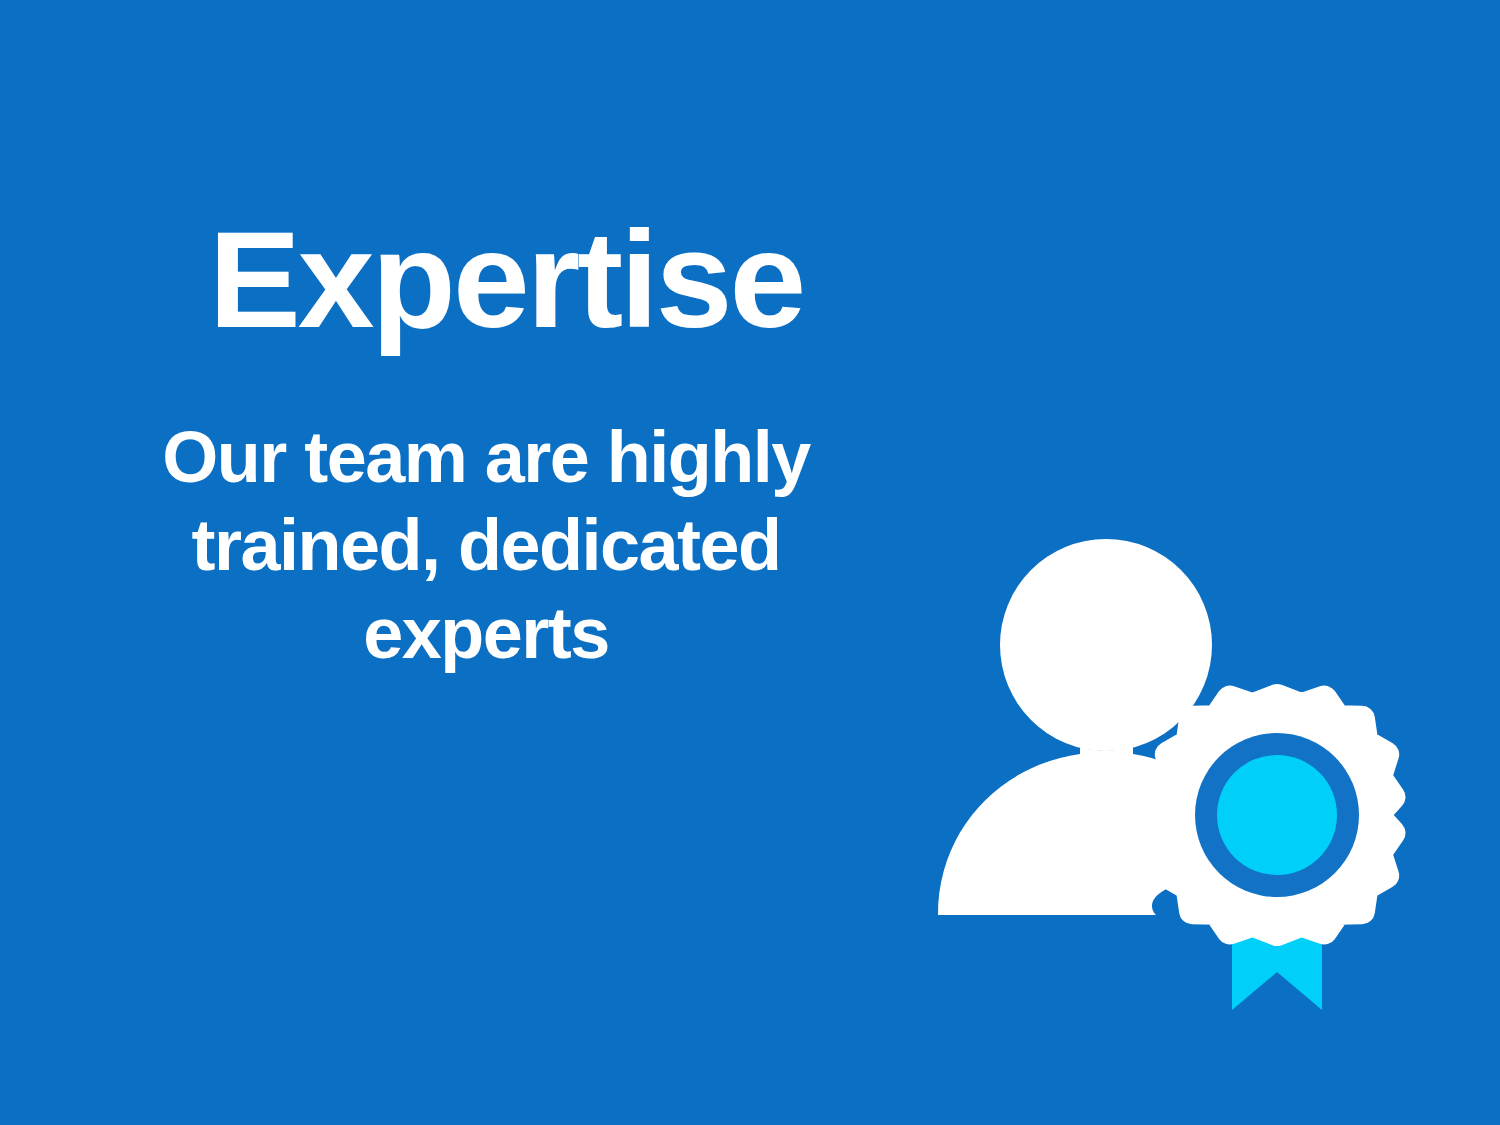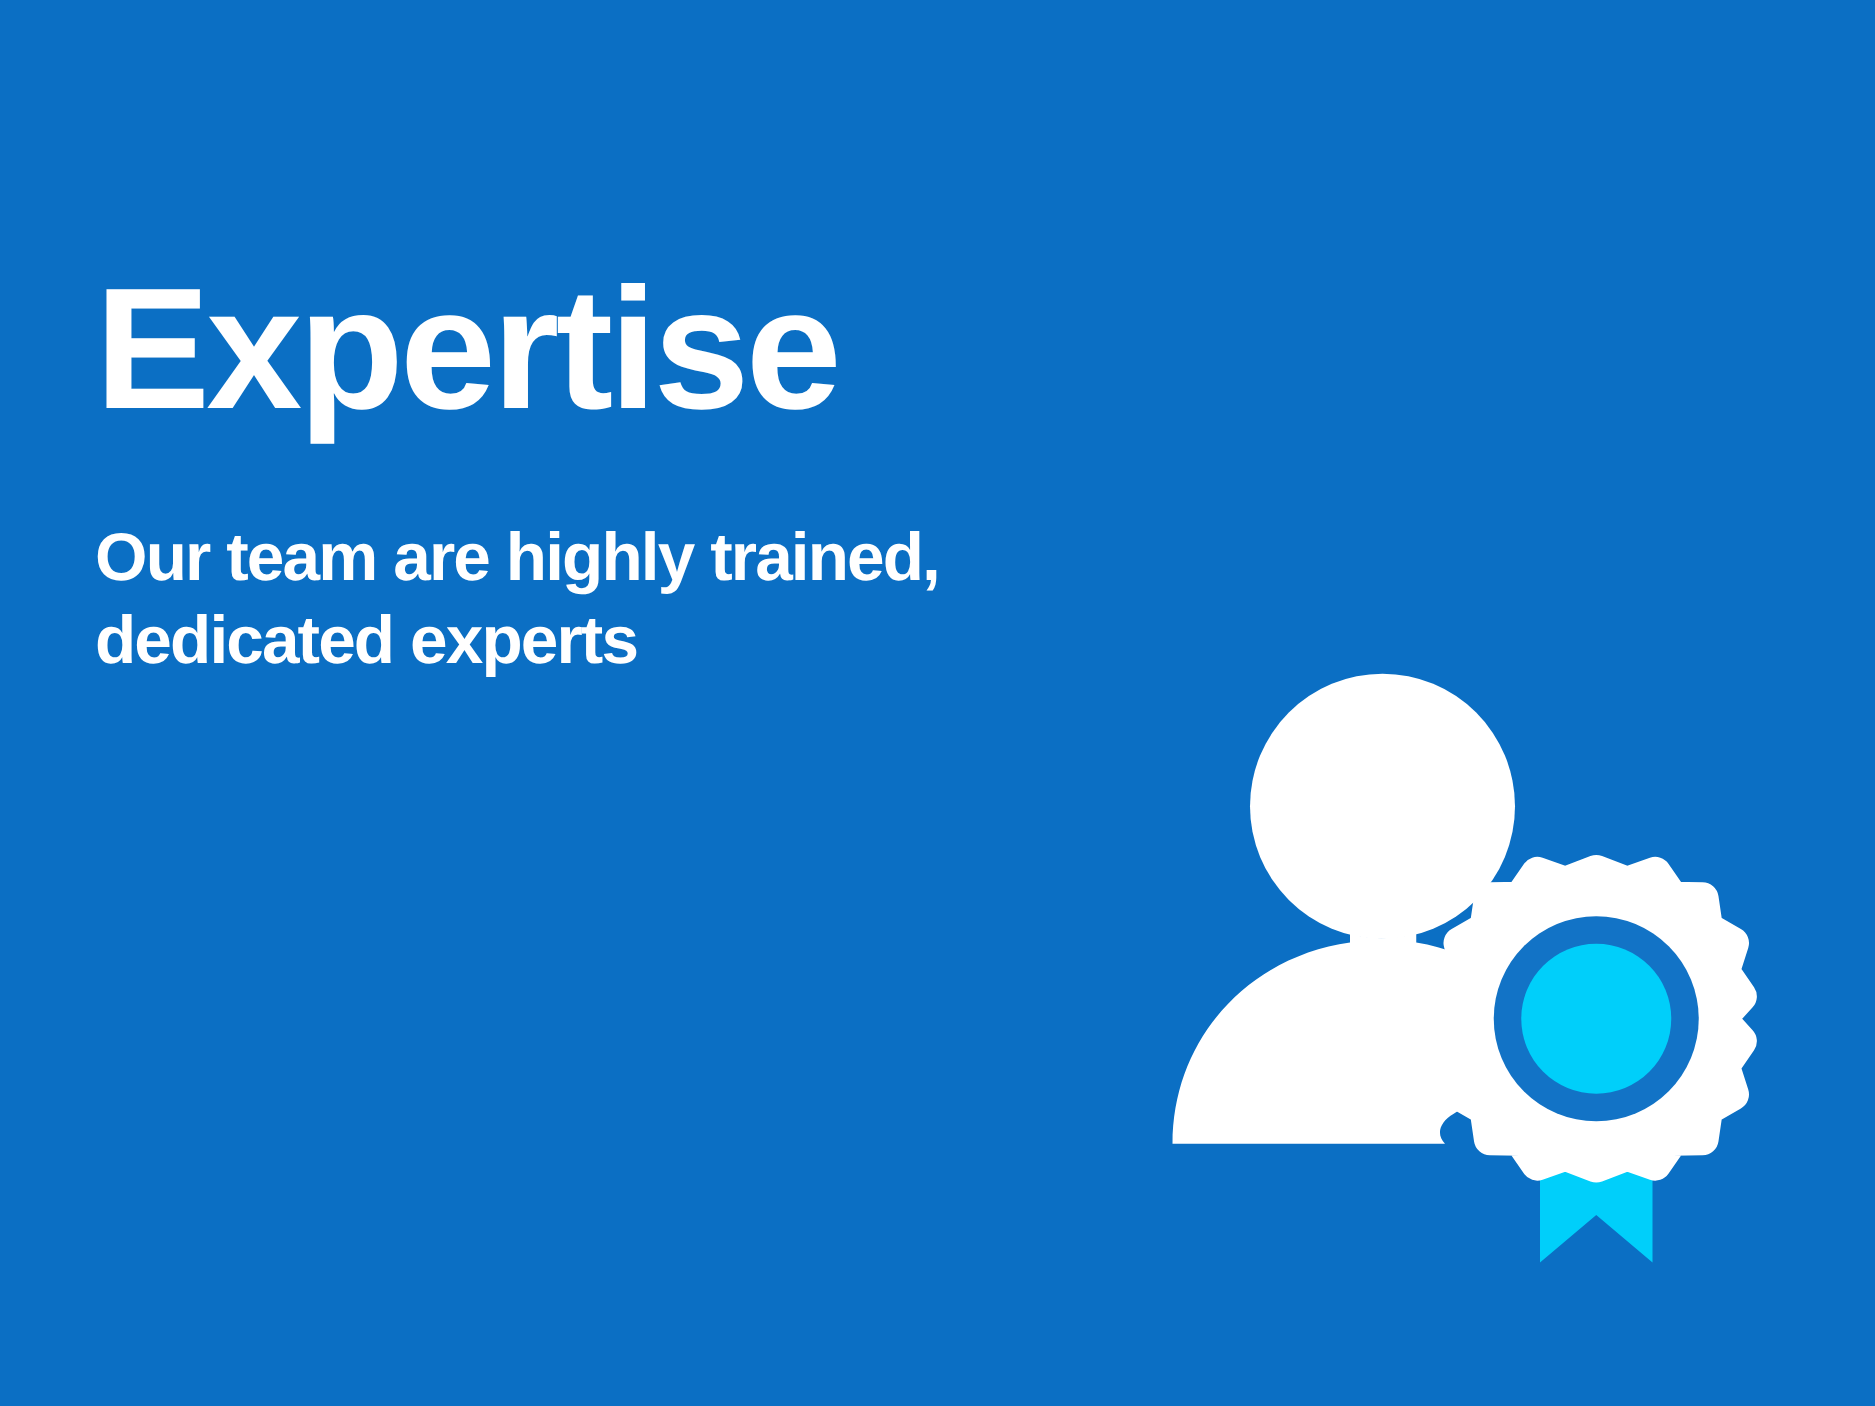"Expertise" .text-block { text-align: none -> center }
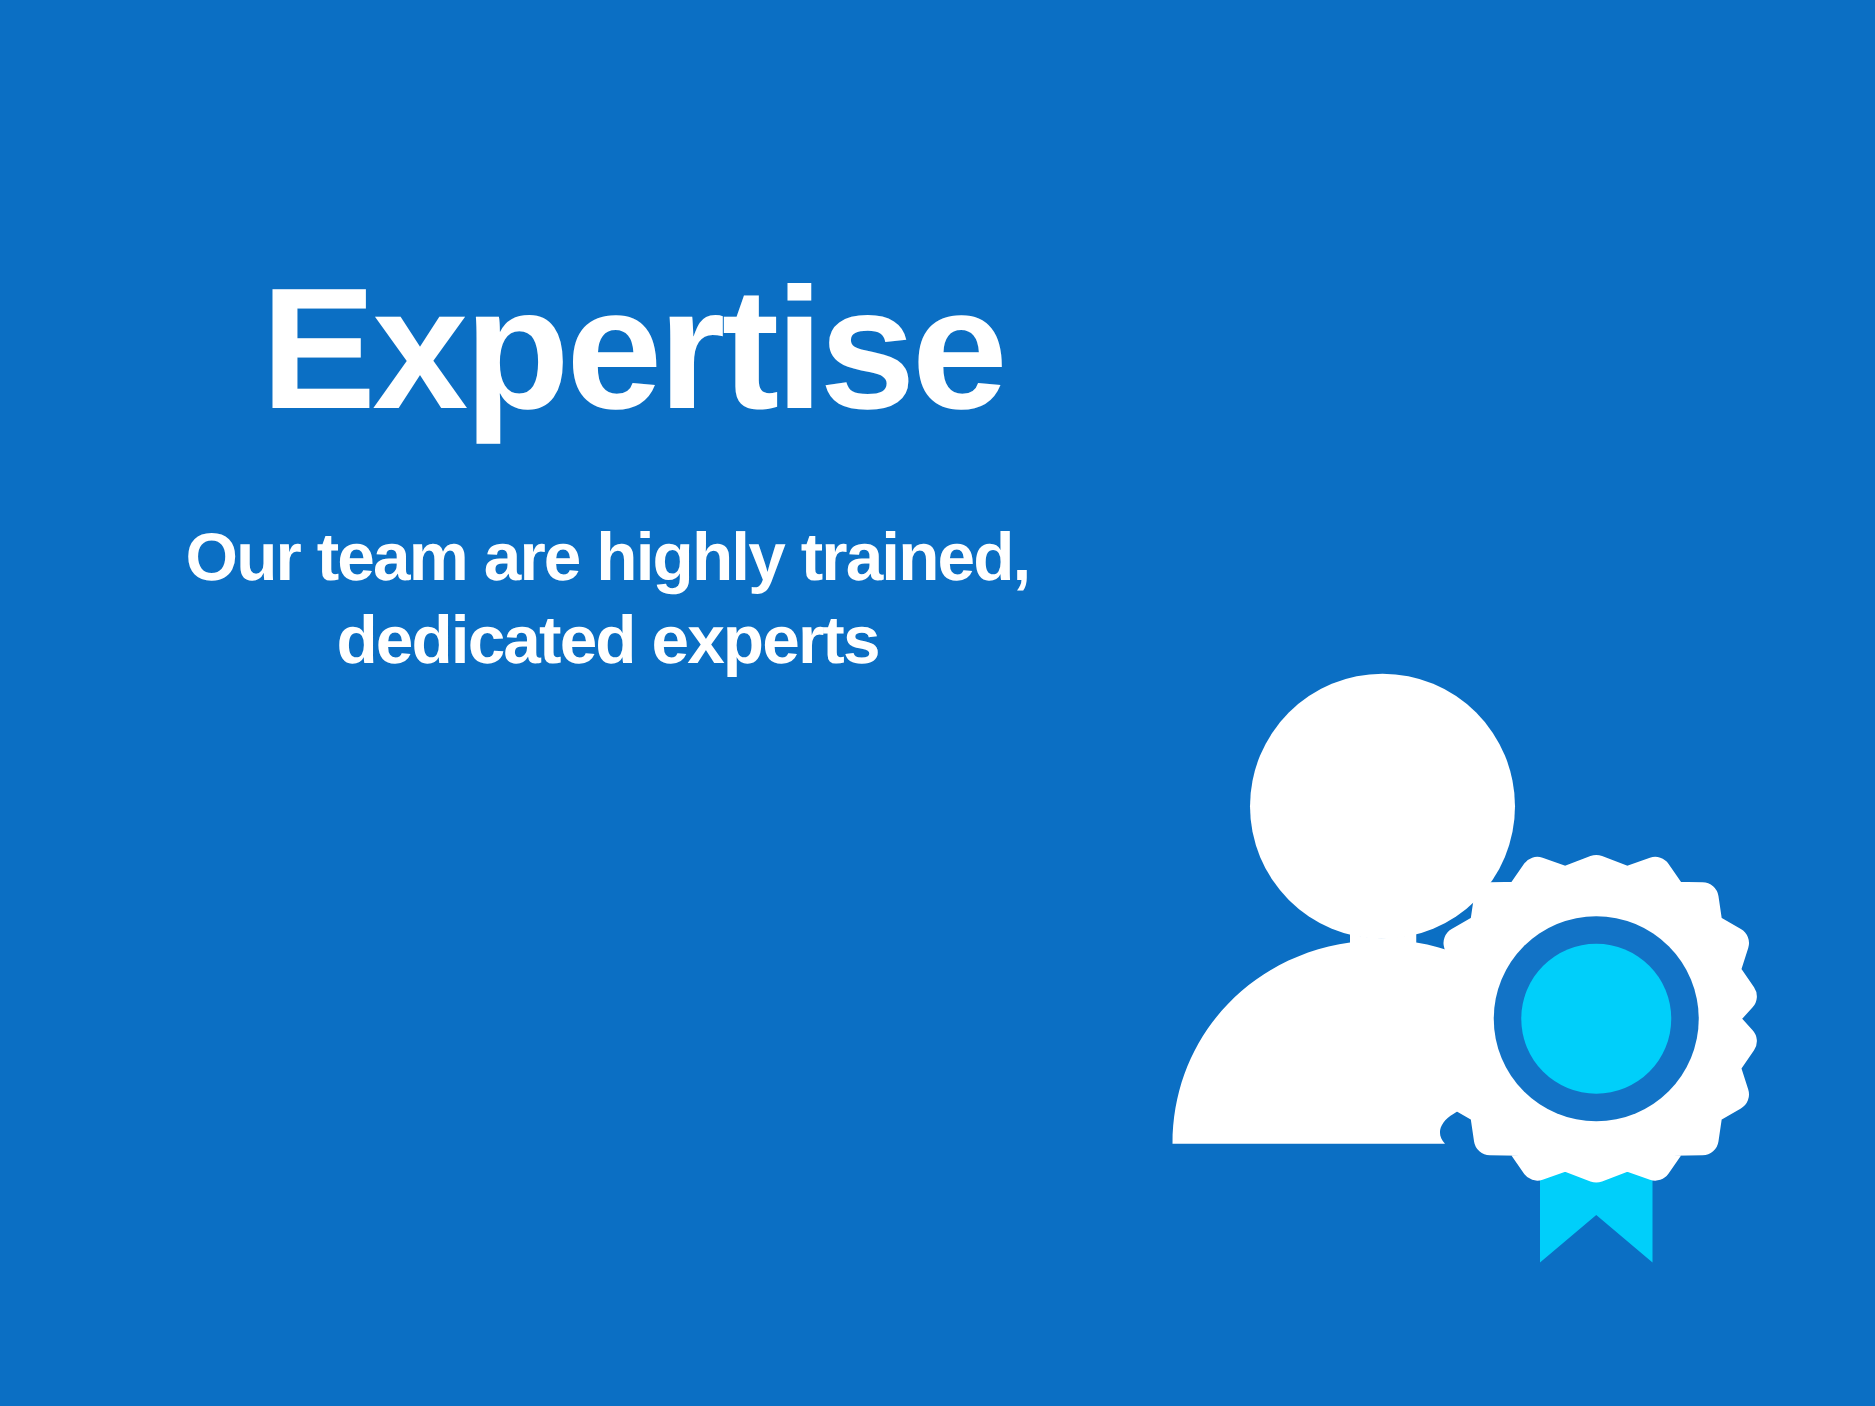"Our team are highly trained," .subhead { font-size: 54px -> 72px }
